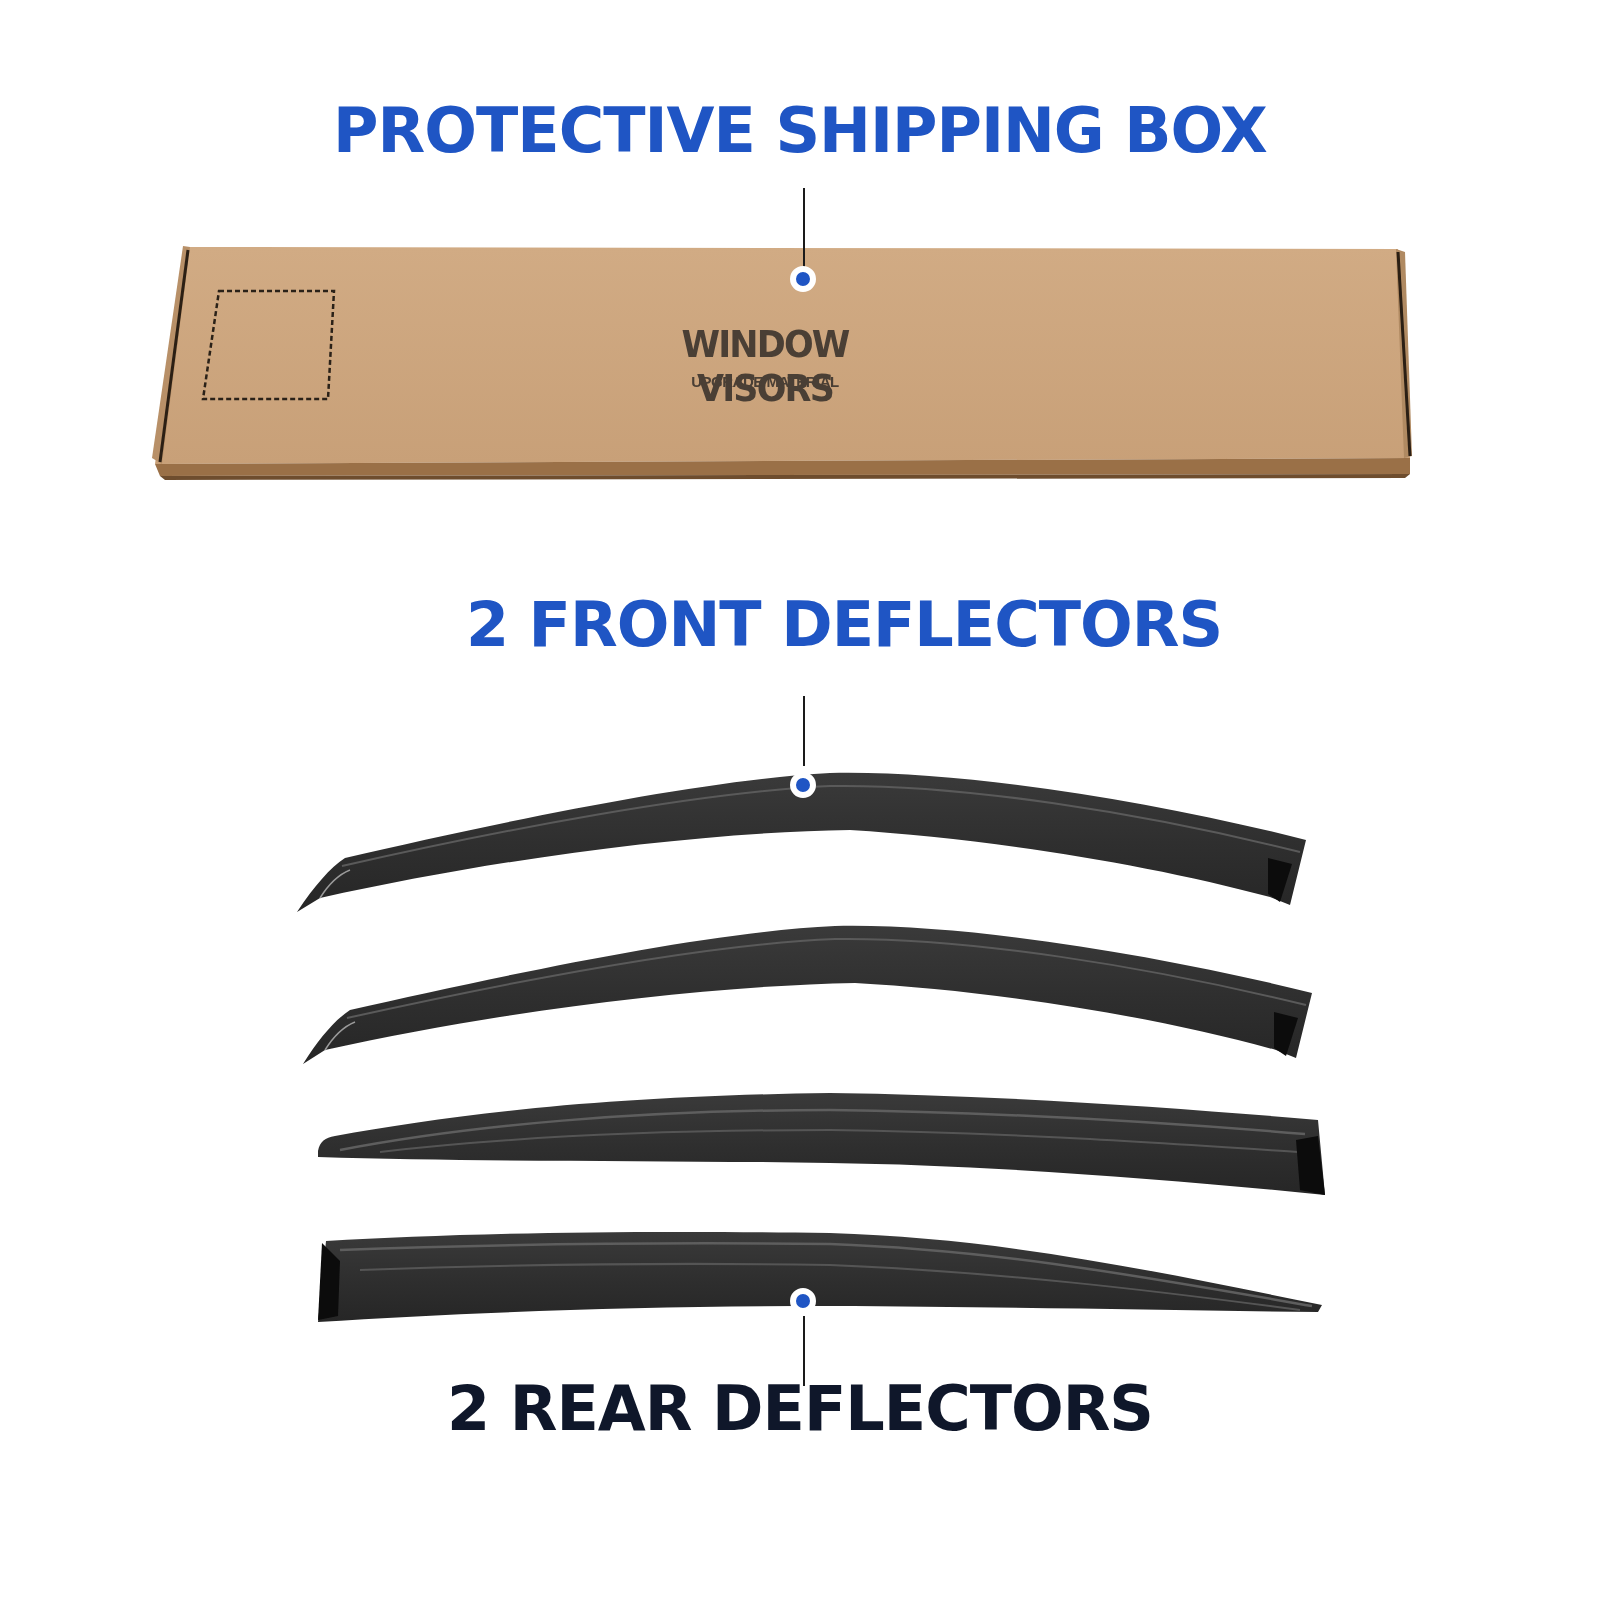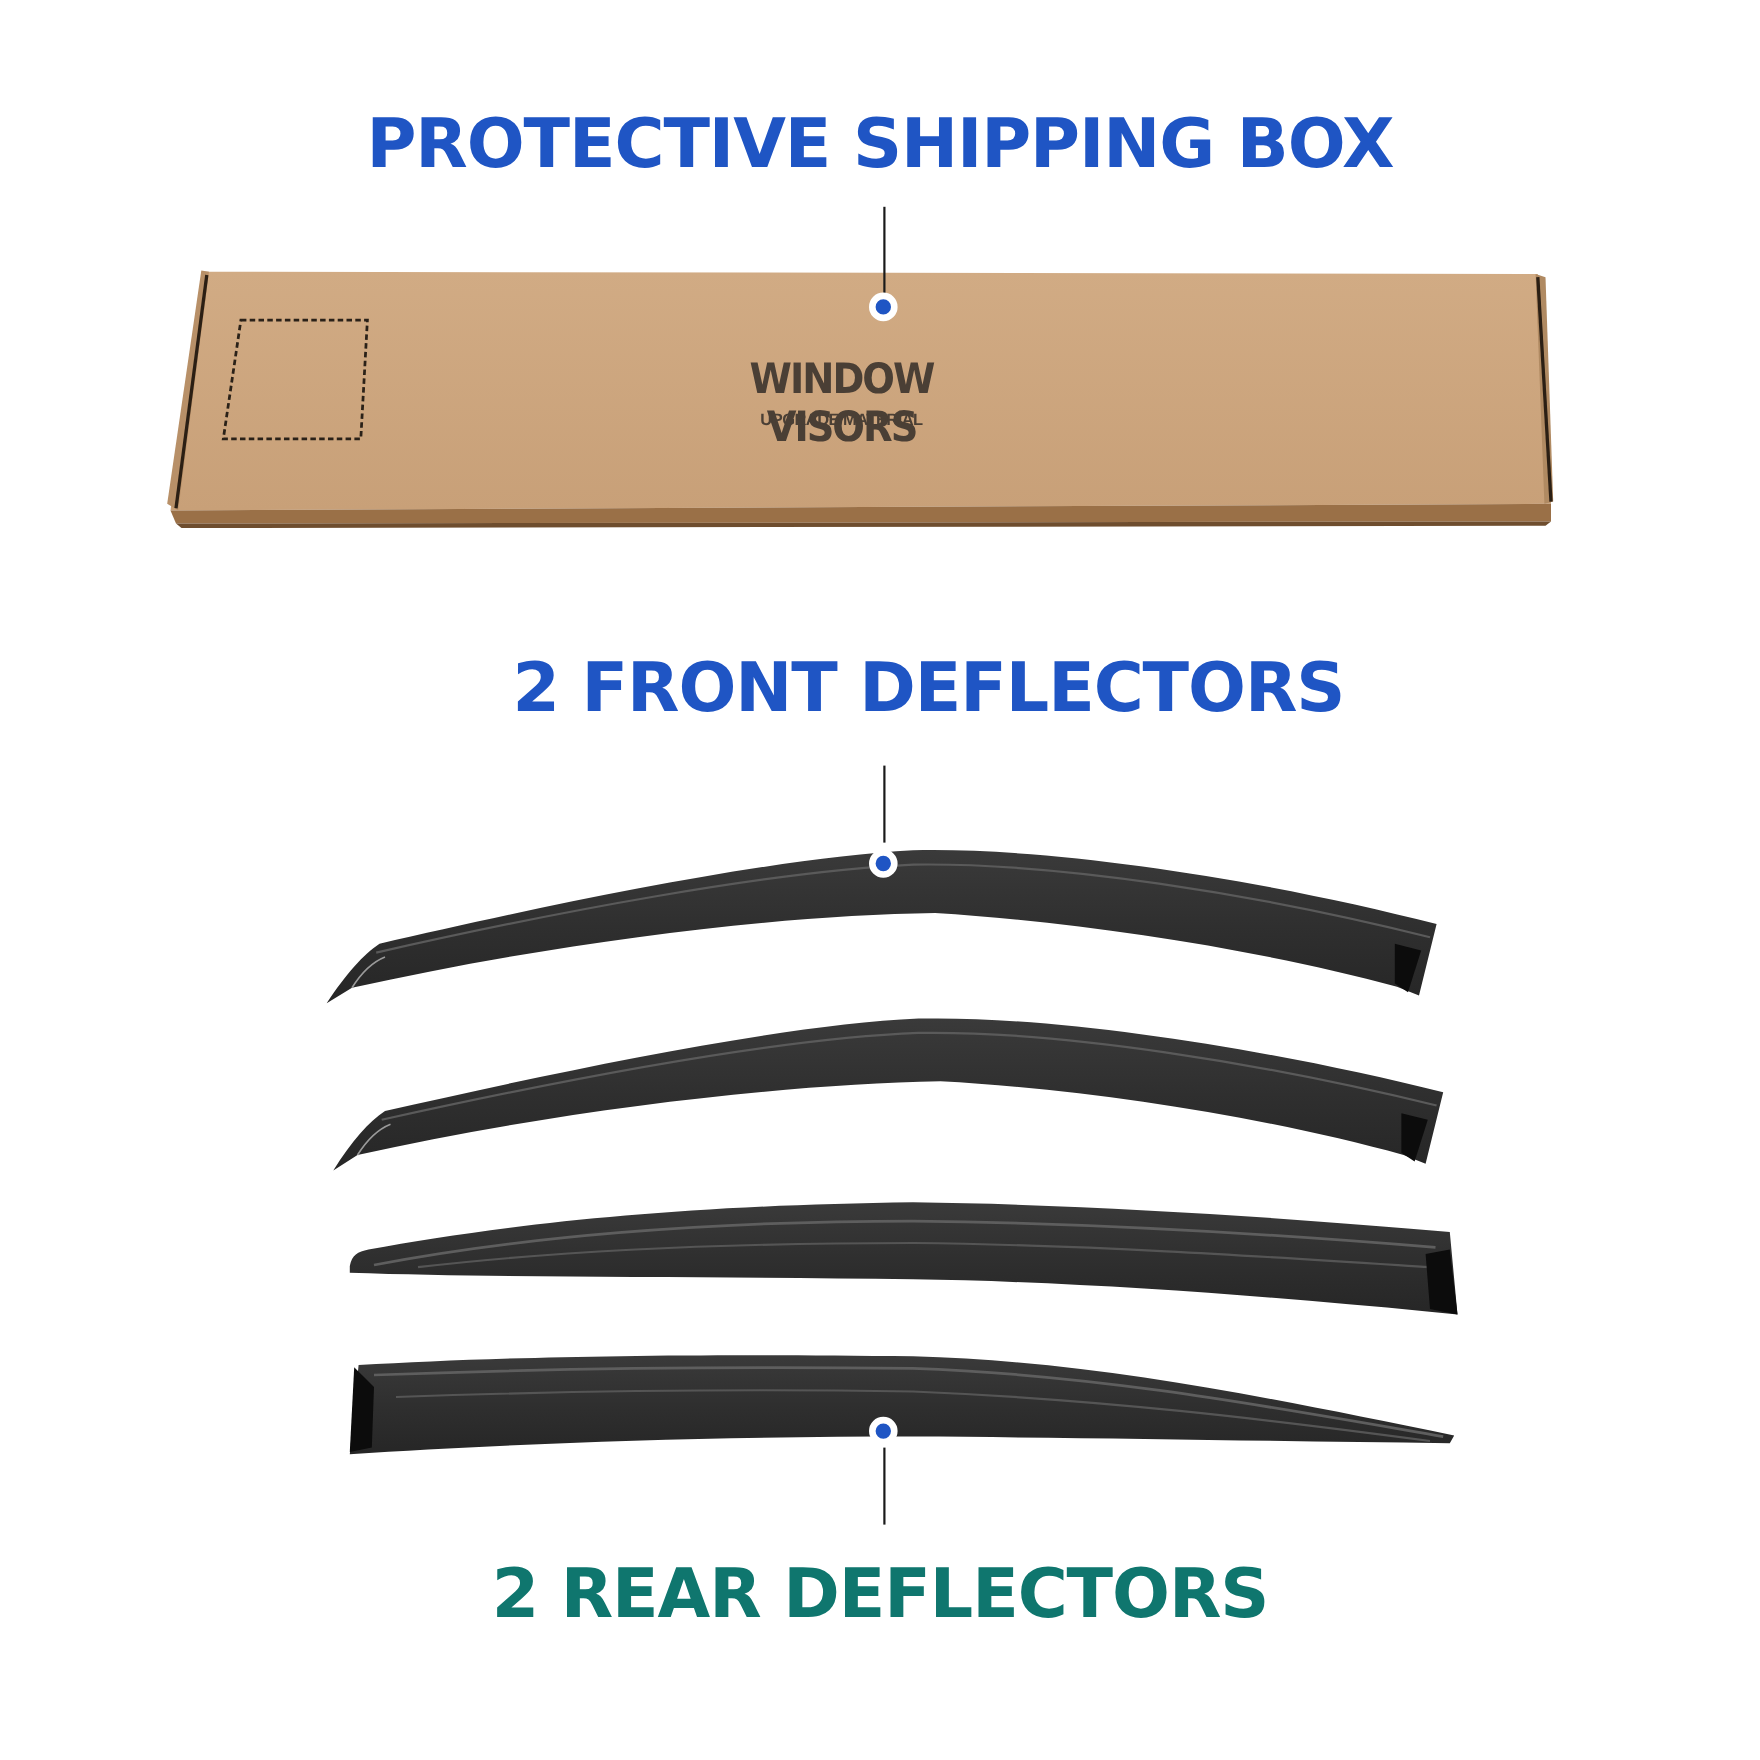"2 REAR DEFLECTORS" div.heading { color: #0f766e -> #0f172a; margin-top: 40px -> none }
